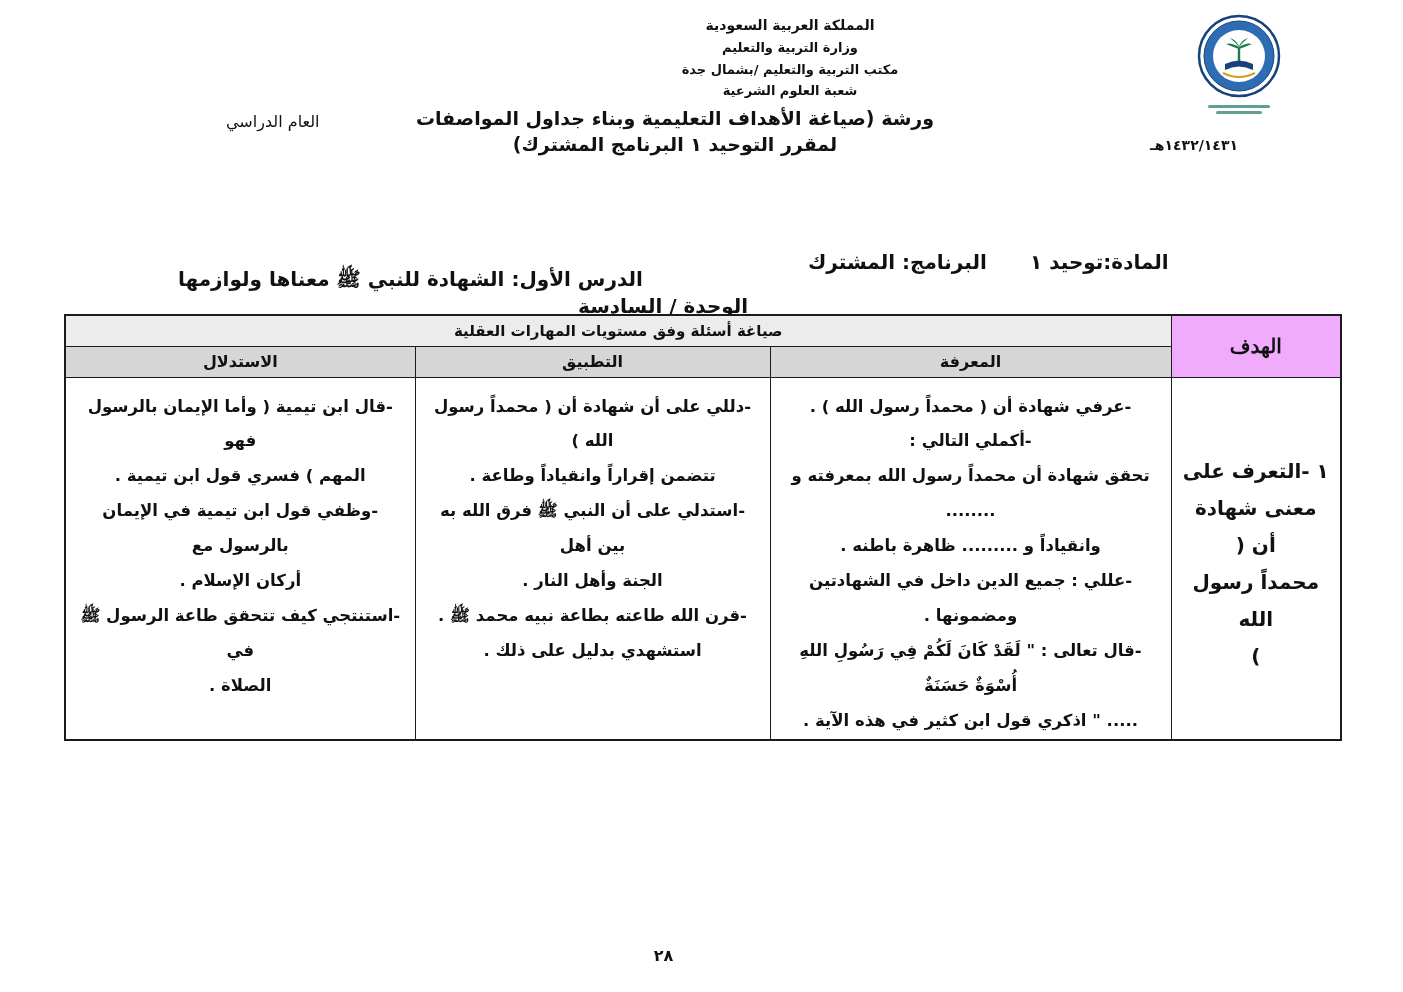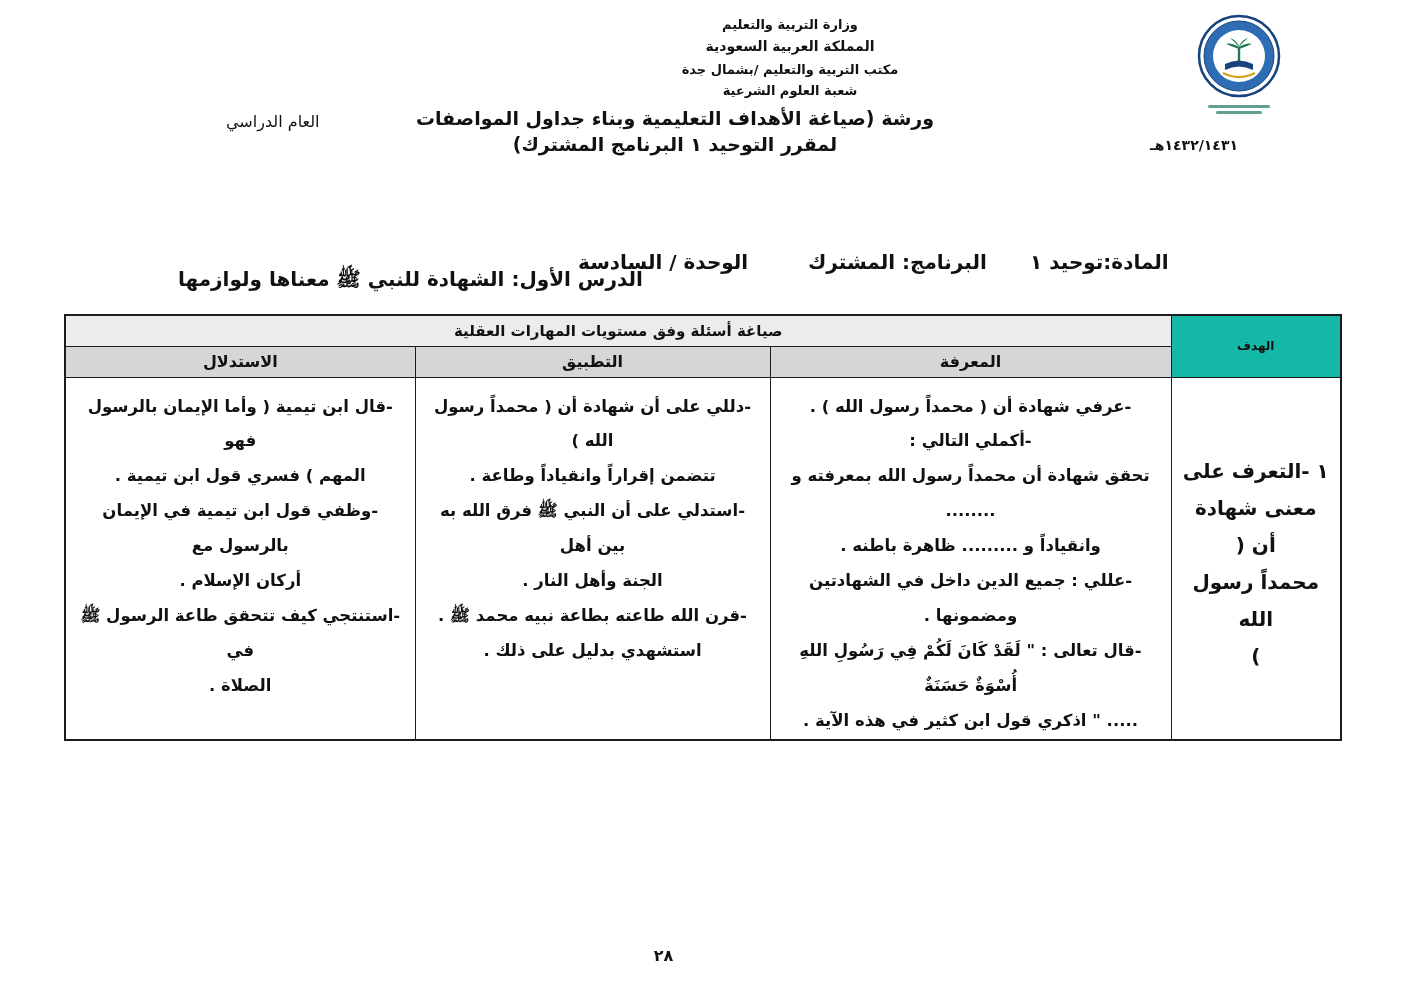"وزارة التربية والتعليم" div.lh-line { order: before "المملكة العربية السعودية" -> after "المملكة العربية السعودية" }
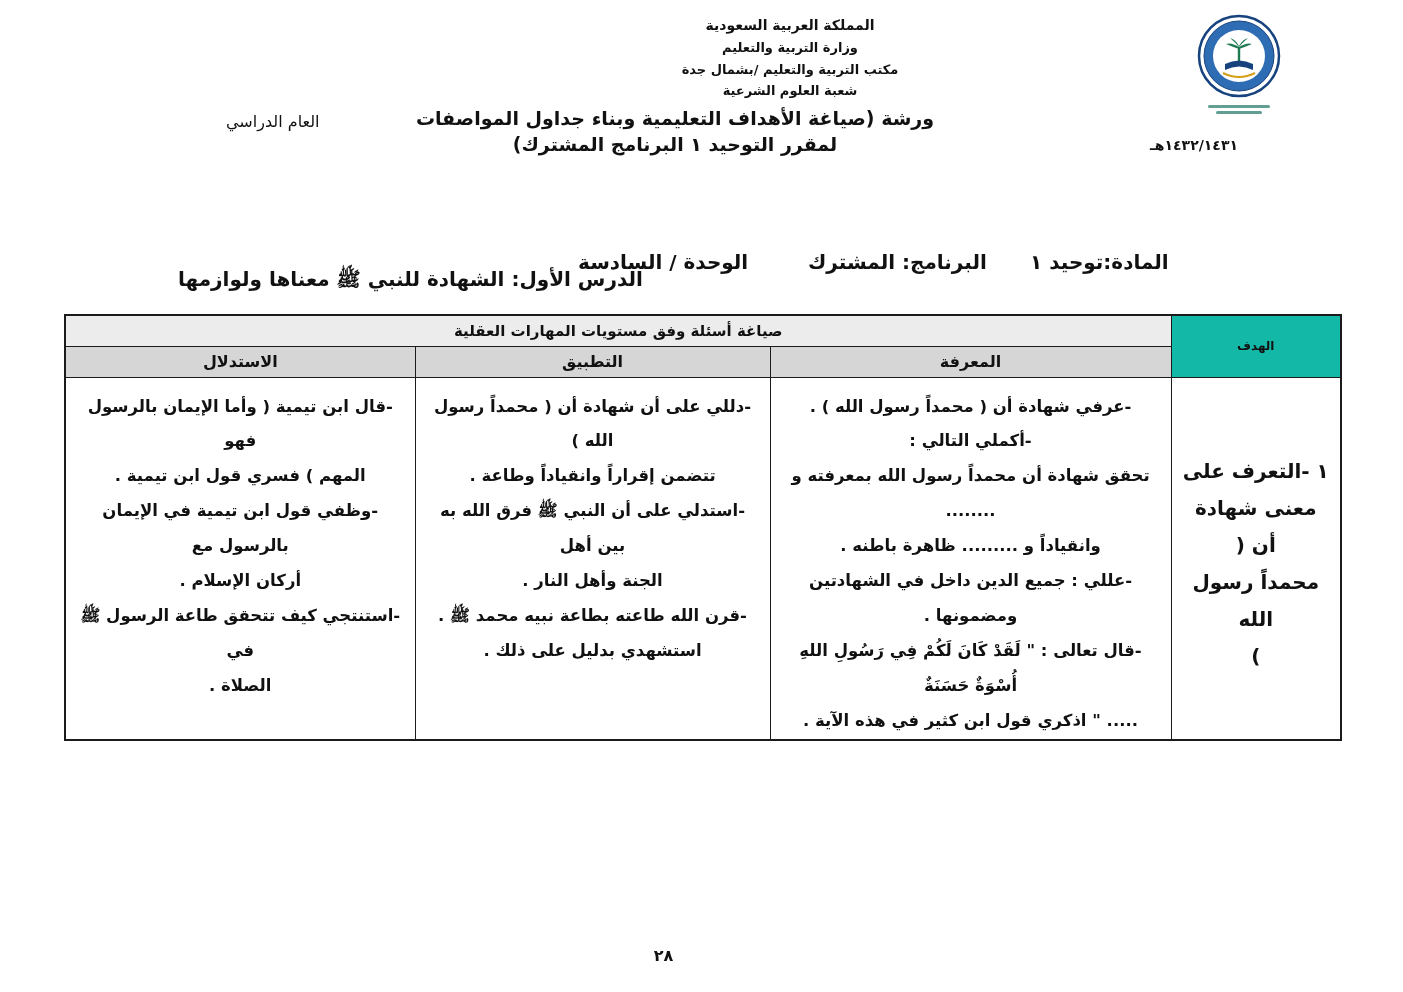"الوحدة / السادسة" .info-unit { margin-top: none -> 44px }
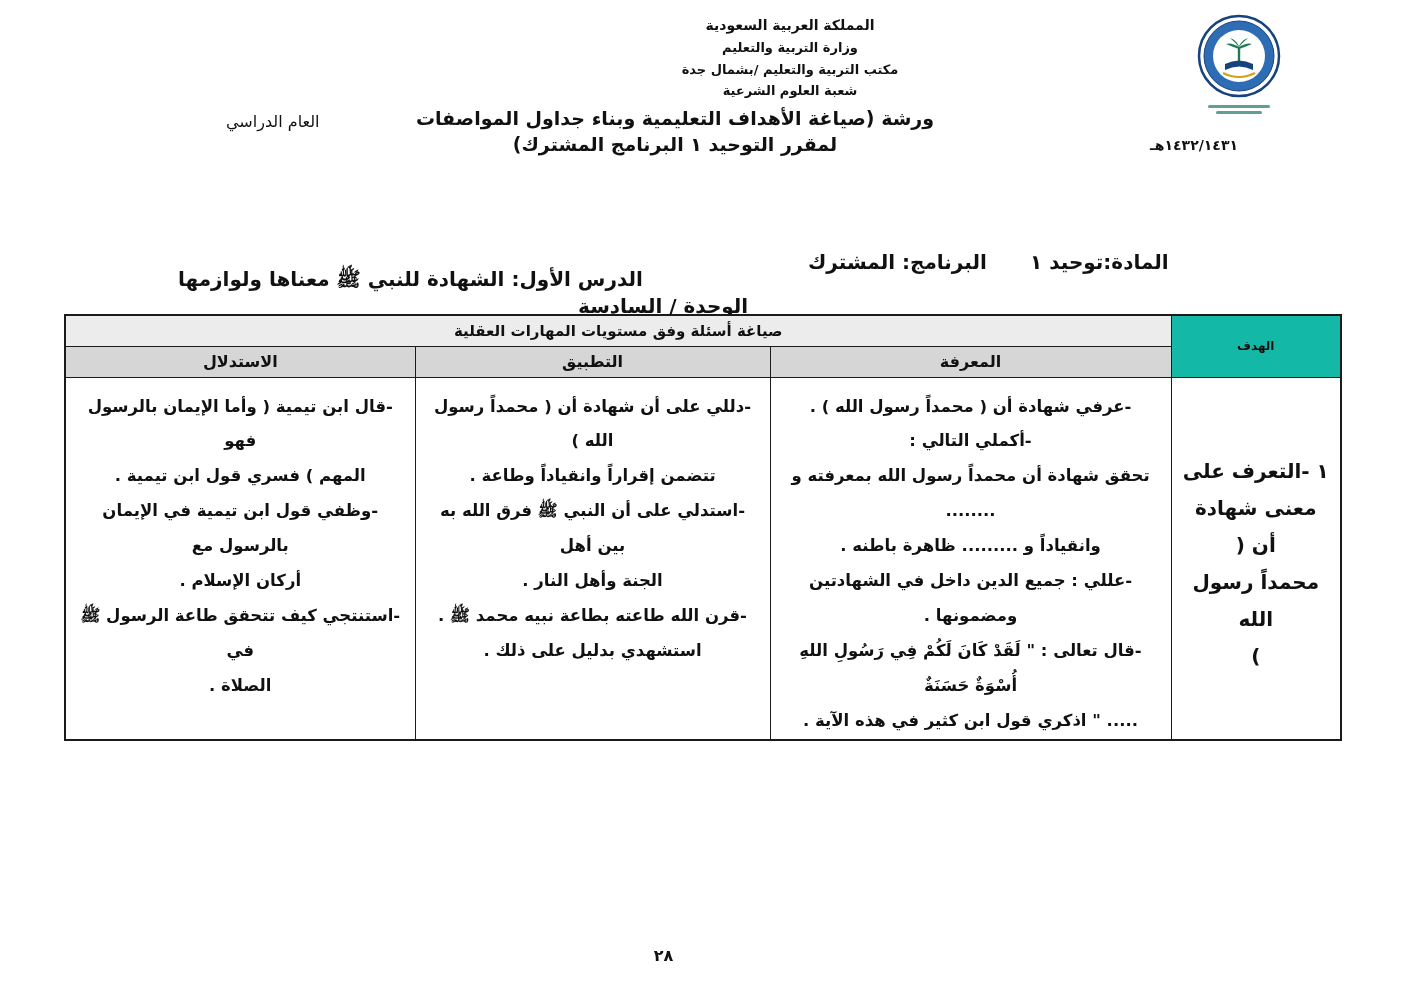"الهدف" td.objective-head { background: #14b8a6 -> #f0abfc; font-family: none -> Liberation Serif, serif; font-size: 12px -> 20px }
